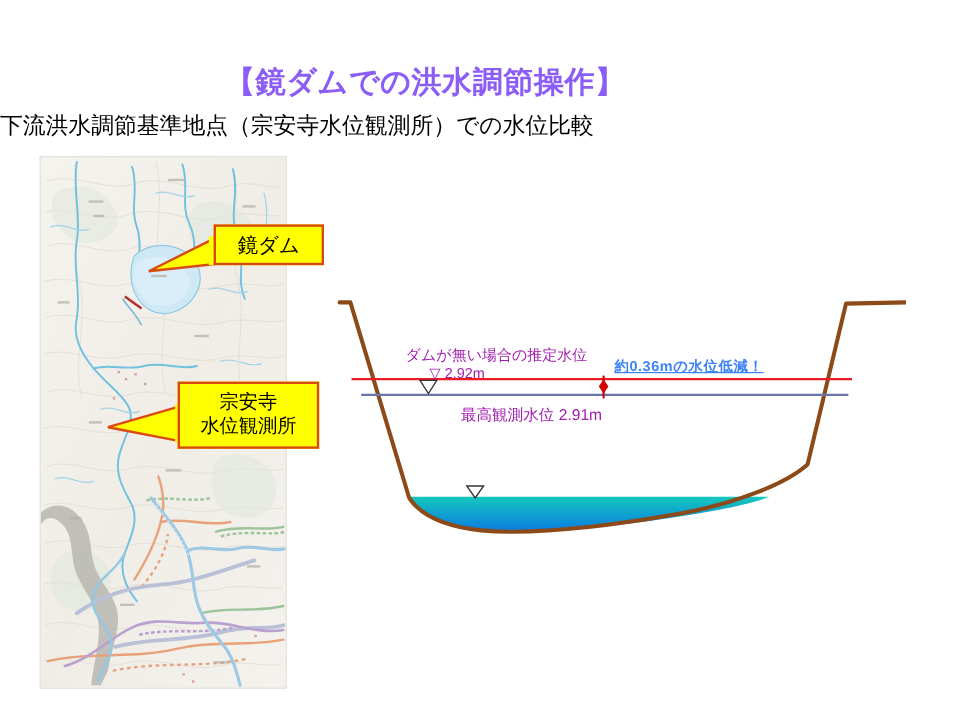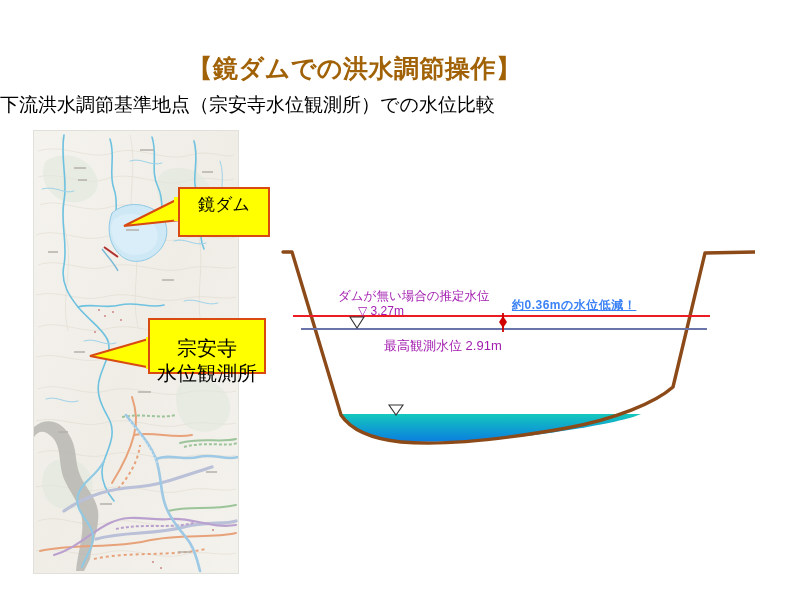"【鏡ダムでの洪水調節操作】" #title-main { color: #a16207 -> #8b5cf6 }
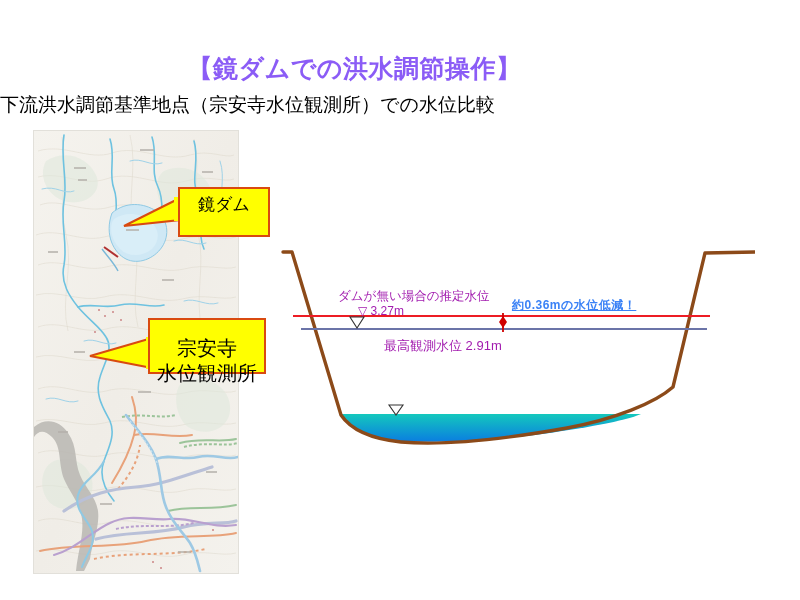"鏡ダム" #callout-dam { height: 50px -> 34px }
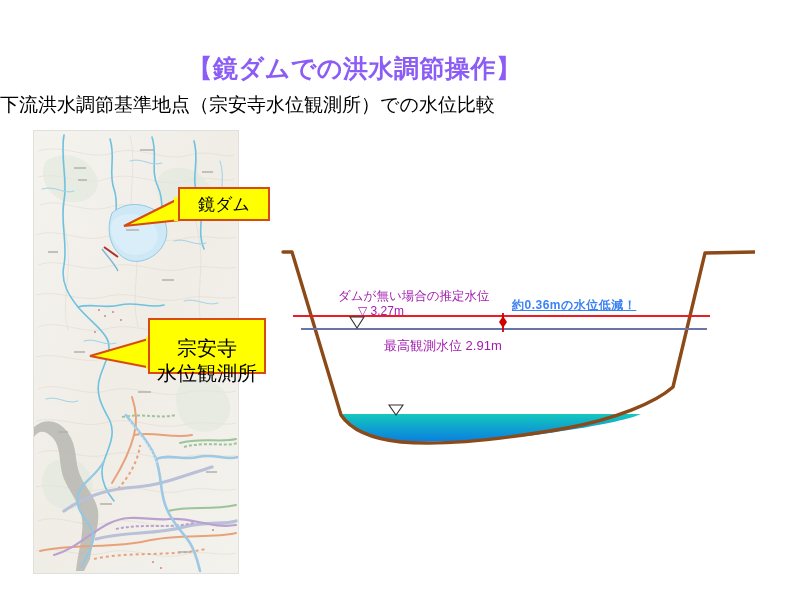"▽ 3.27m" div.sec-label { text: 3.27m -> 2.92m }
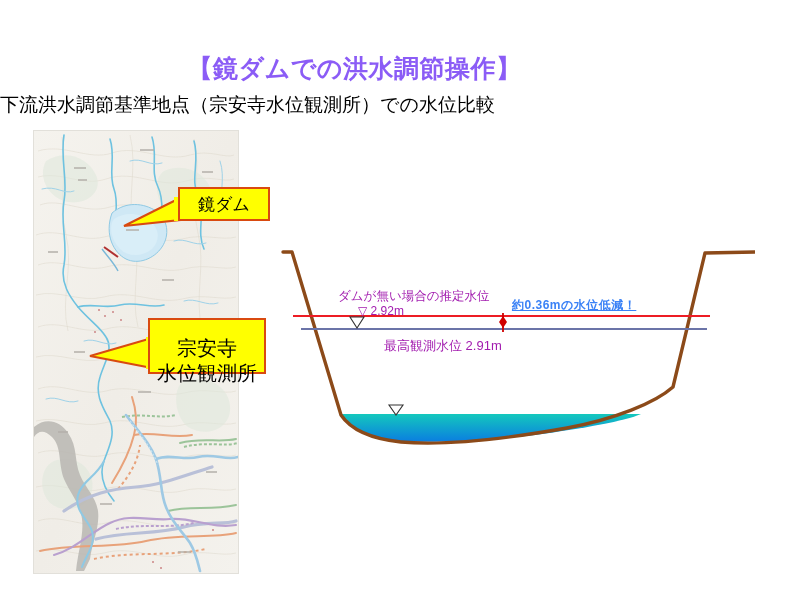"宗安寺" #callout-gauge { font-size: 20px -> 16px; padding-top: 16px -> 6px }
